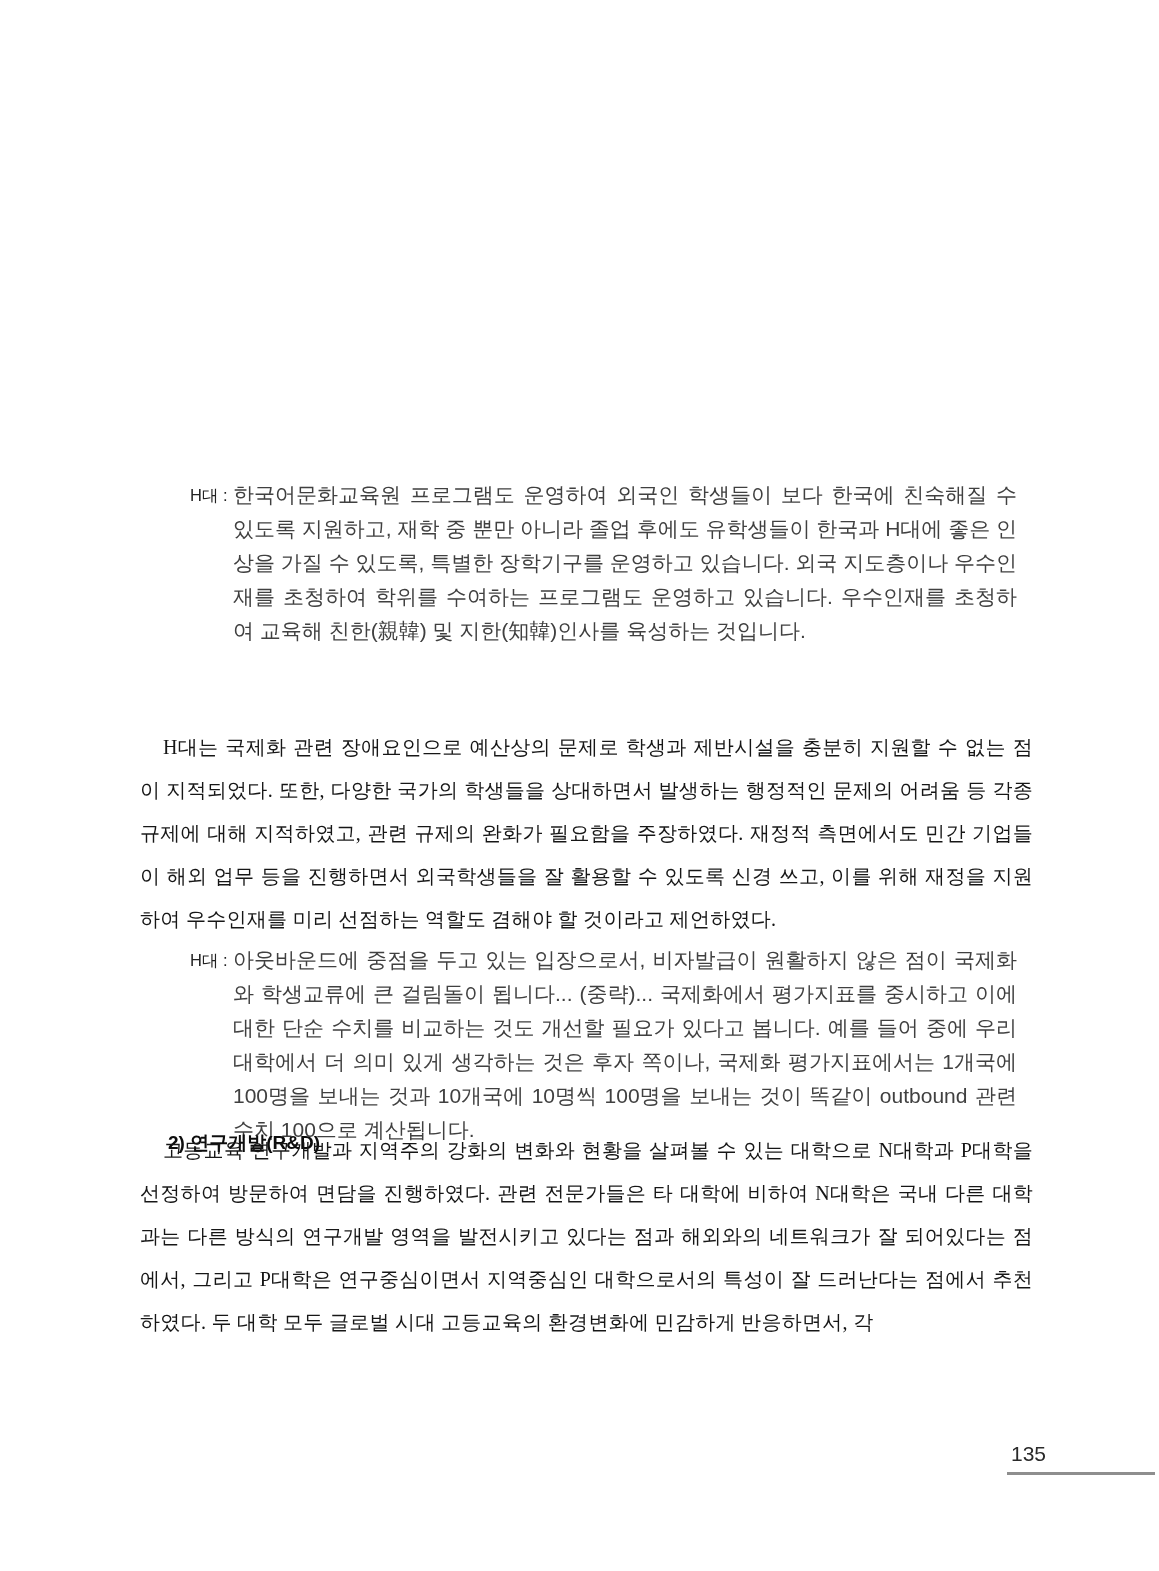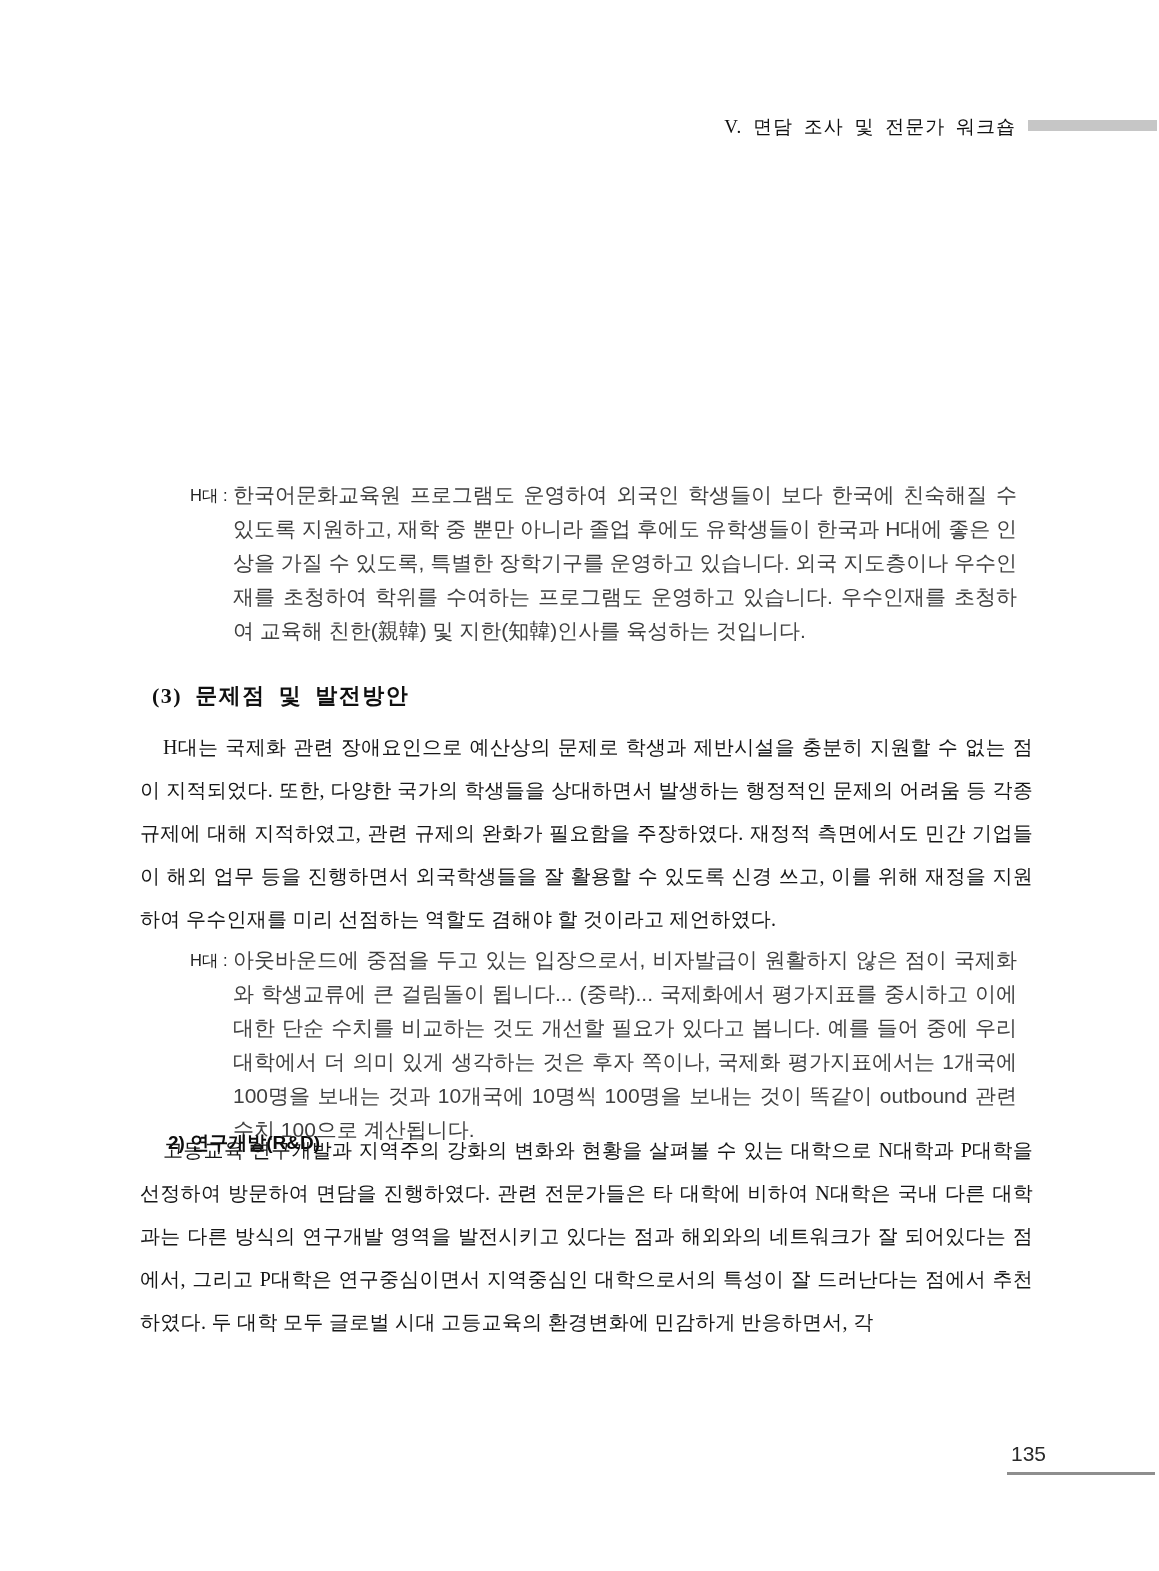"V. 면담 조사 및 전문가" div.header { html: <div> <span>V. 면담 조사 및 전문가 워크숍</span> <div></div> </div> -> none }
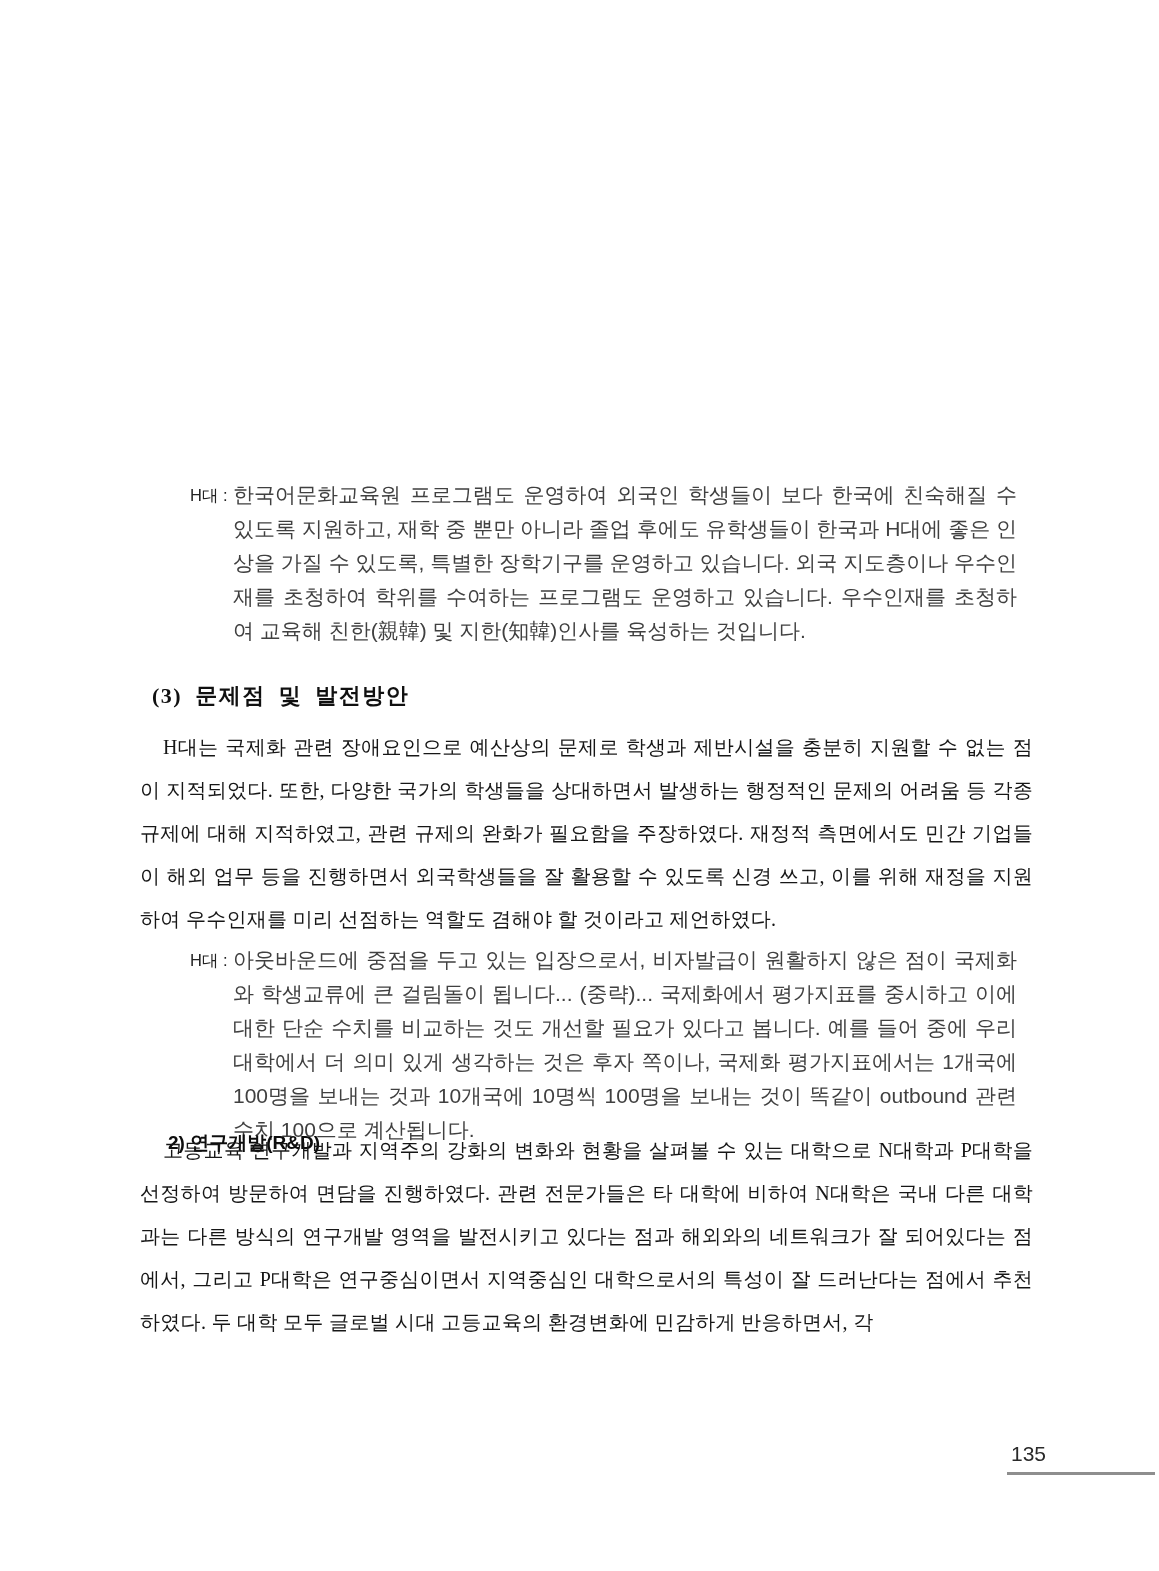"(3) 문제점 및 발전방안" div.heading-serif { html: <div>(3) 문제점 및 발전방안</div> -> none }
